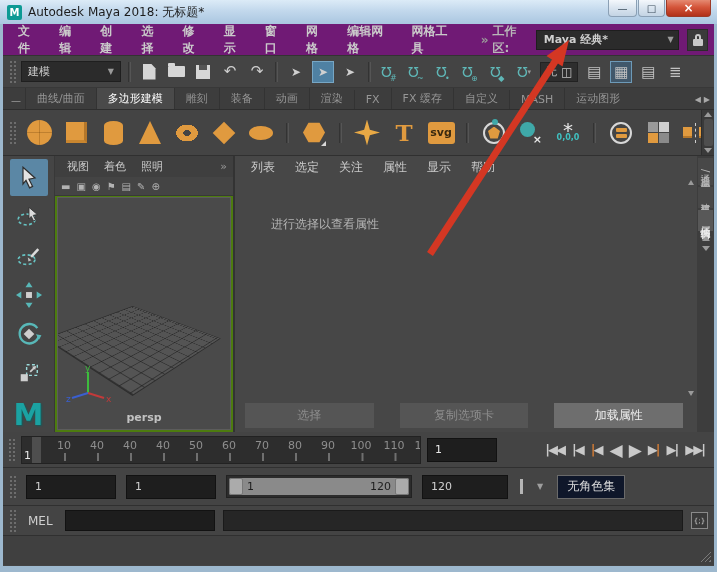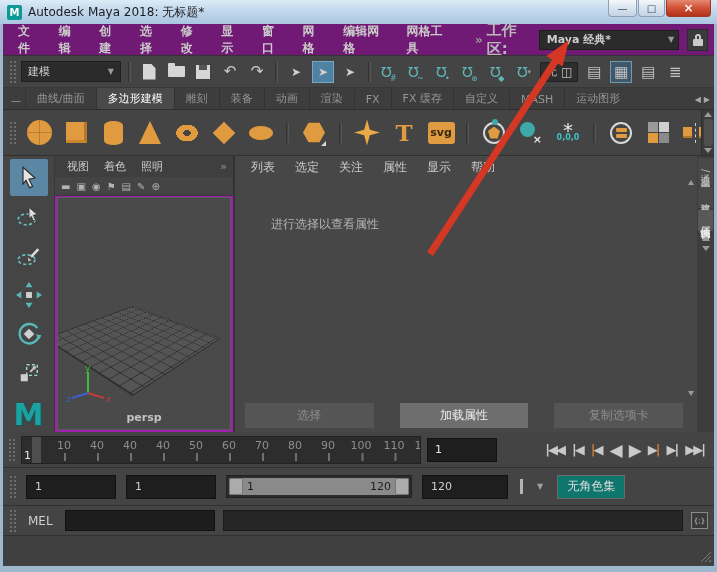"工作区:" .ws-label { font-size: 15px -> 12px }
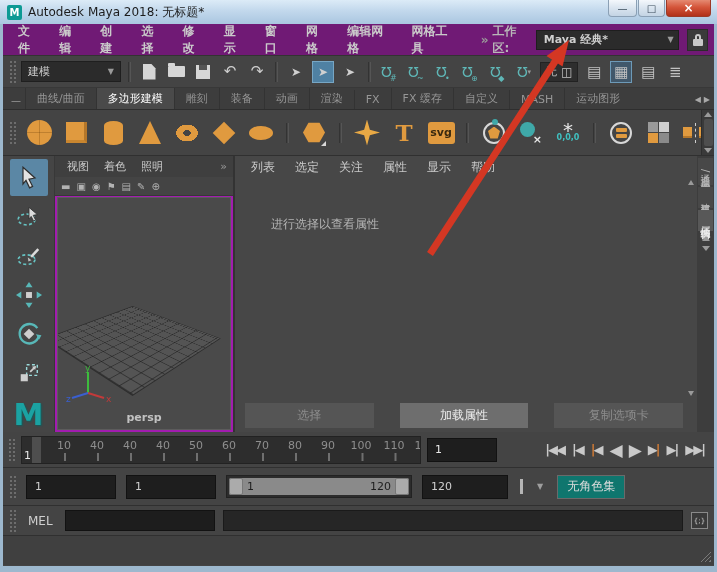"视图" .vp { background: #a21caf -> #4d7c0f }
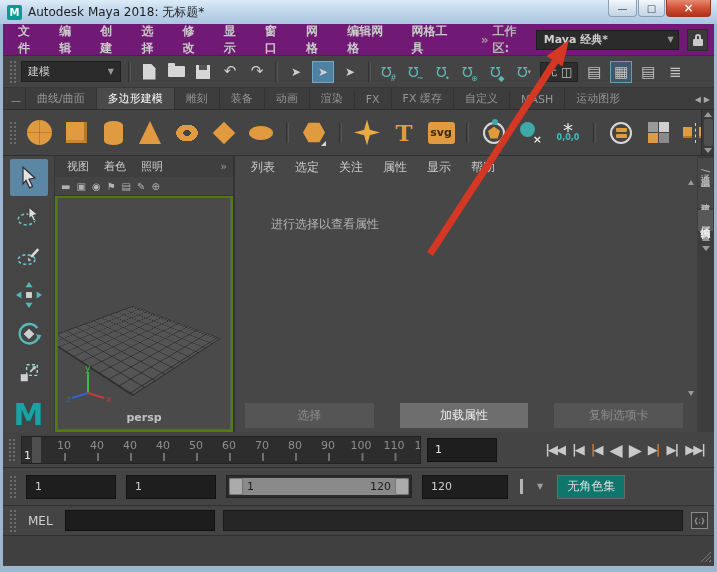"加载属性" div.ae-btn { order: before "复制选项卡" -> after "复制选项卡" }
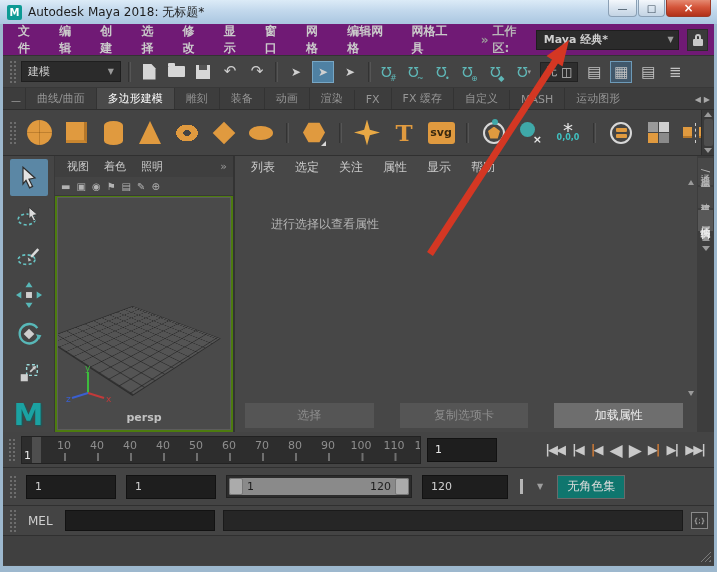"无角色集" .charset-btn { background: #0f766e -> #0f172a }
